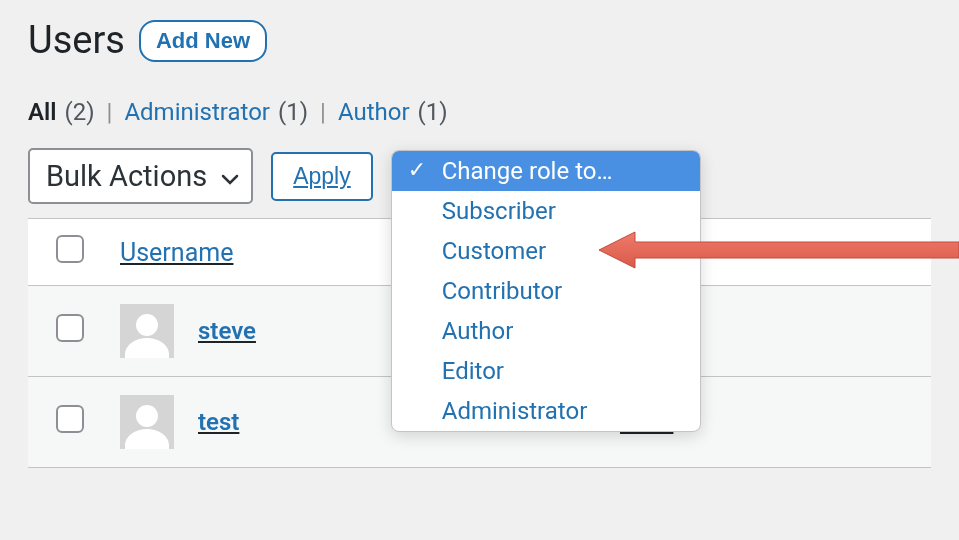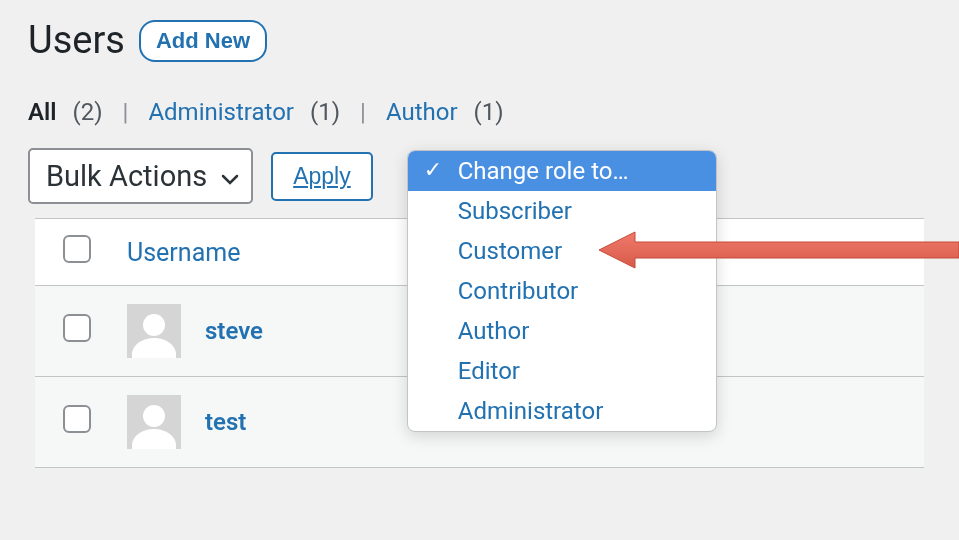"All" .filters { gap: 16px -> 8px }
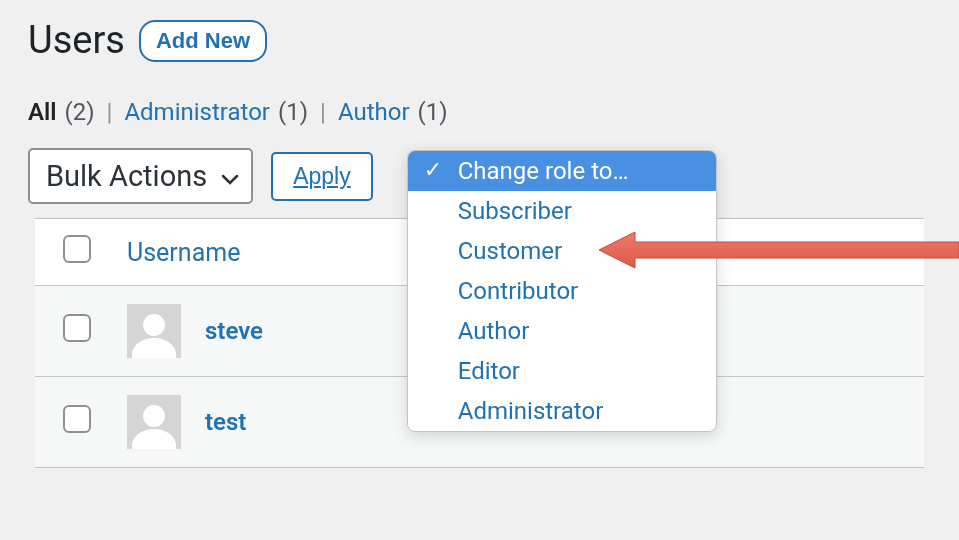"Change role to…" .dropdown-menu { left: 16px -> 0 }
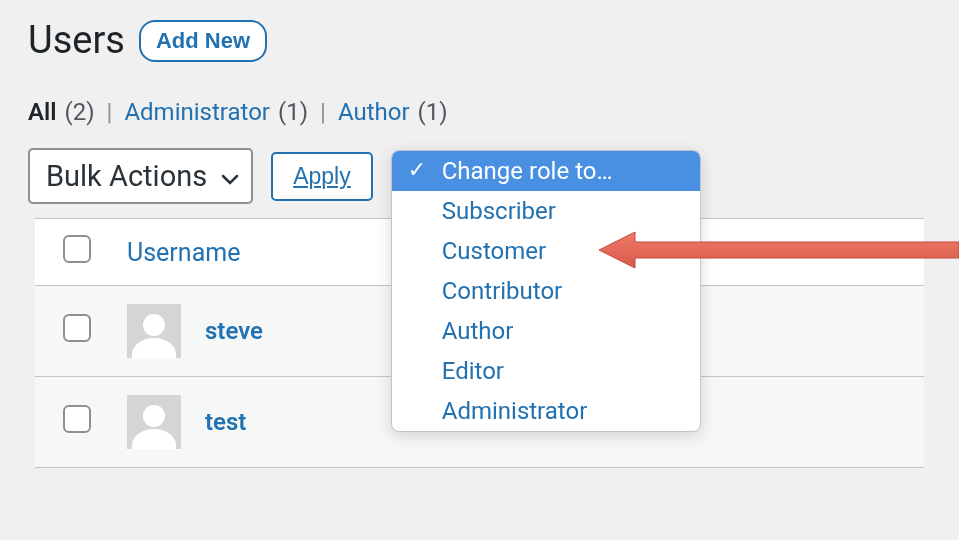"Username" .table-wrap { padding: 0 35px -> 0 28px; text-decoration: none -> underline }
